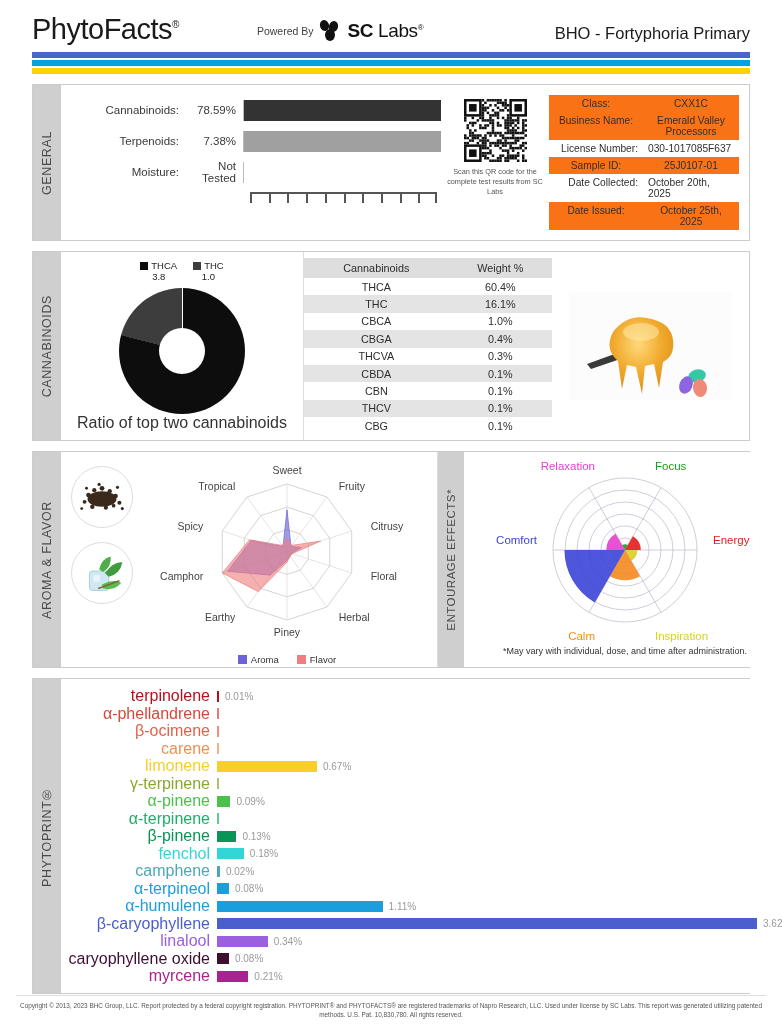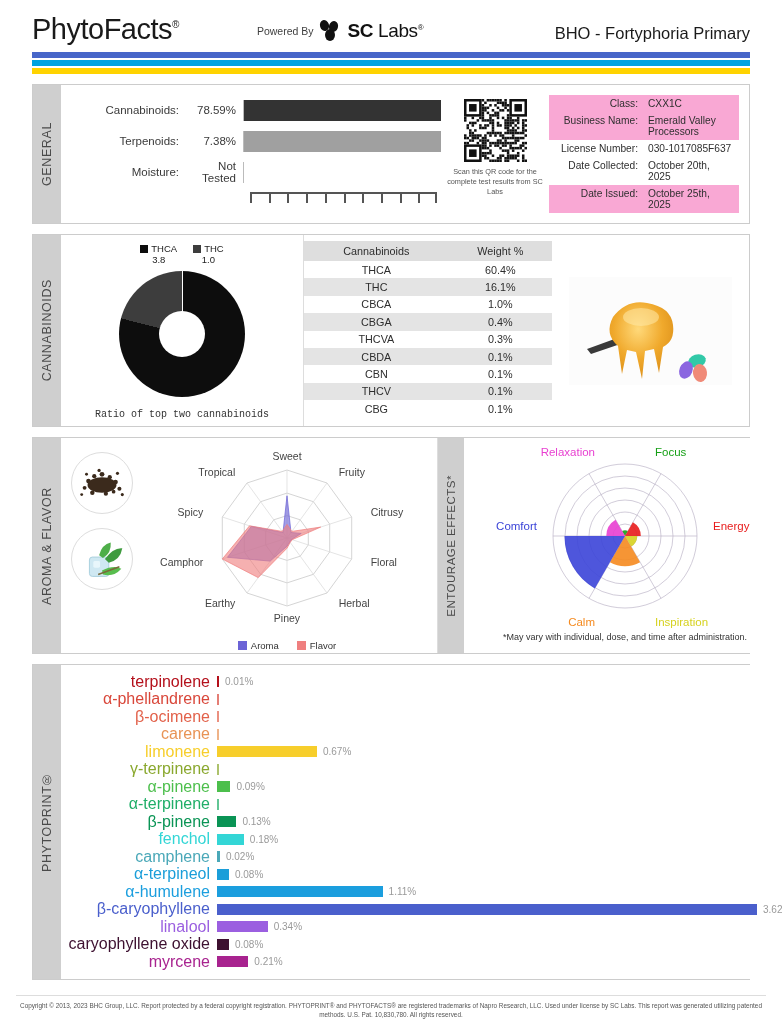"Class:" .info-row.alt .info-k, .info-row.alt .info-v { background: #f9a8d4 -> #f97316; text-align: none -> center }
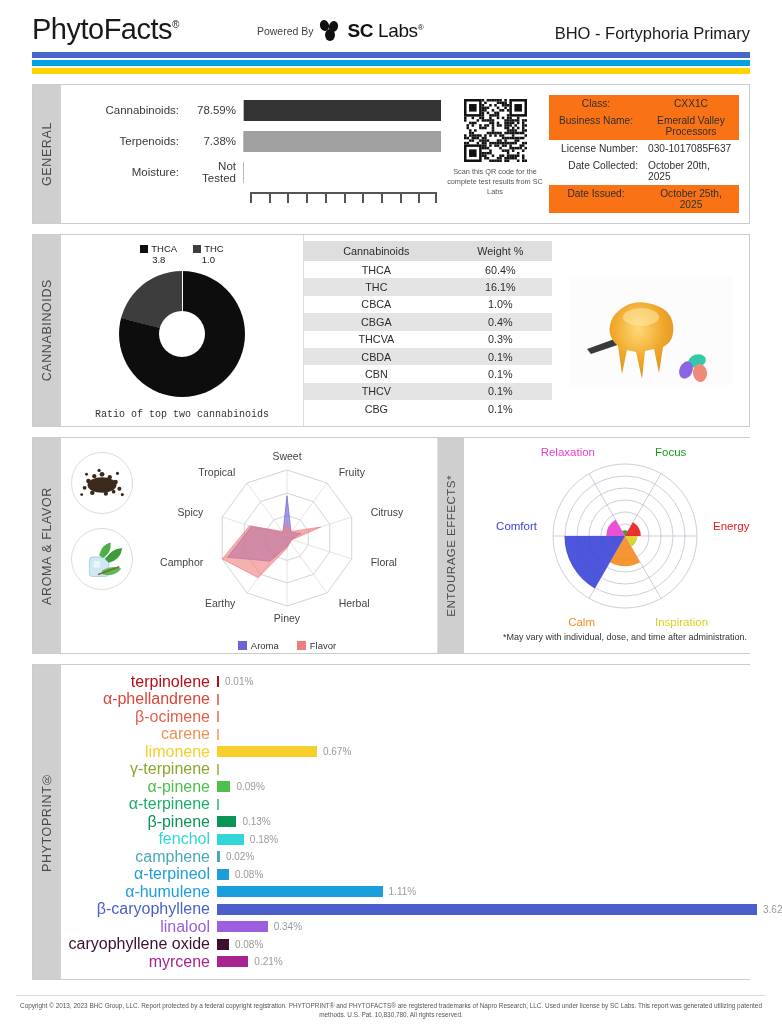"Sample ID:" div.info-row { html: none -> <div> <div>Sample ID:</div> <div>25J0107-01</div> </div> }
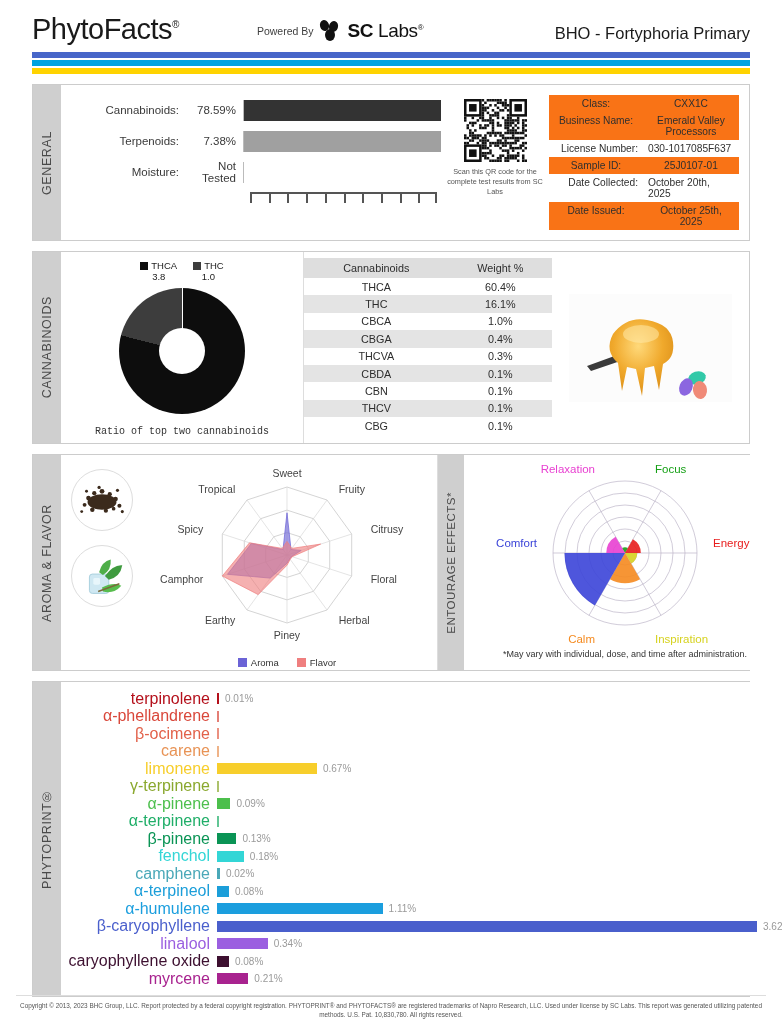"Ratio of top two cannabinoids" .cb-cap { font-family: Liberation Mono, monospace -> none; font-size: 10px -> 16px; margin-top: 12px -> 0 }
